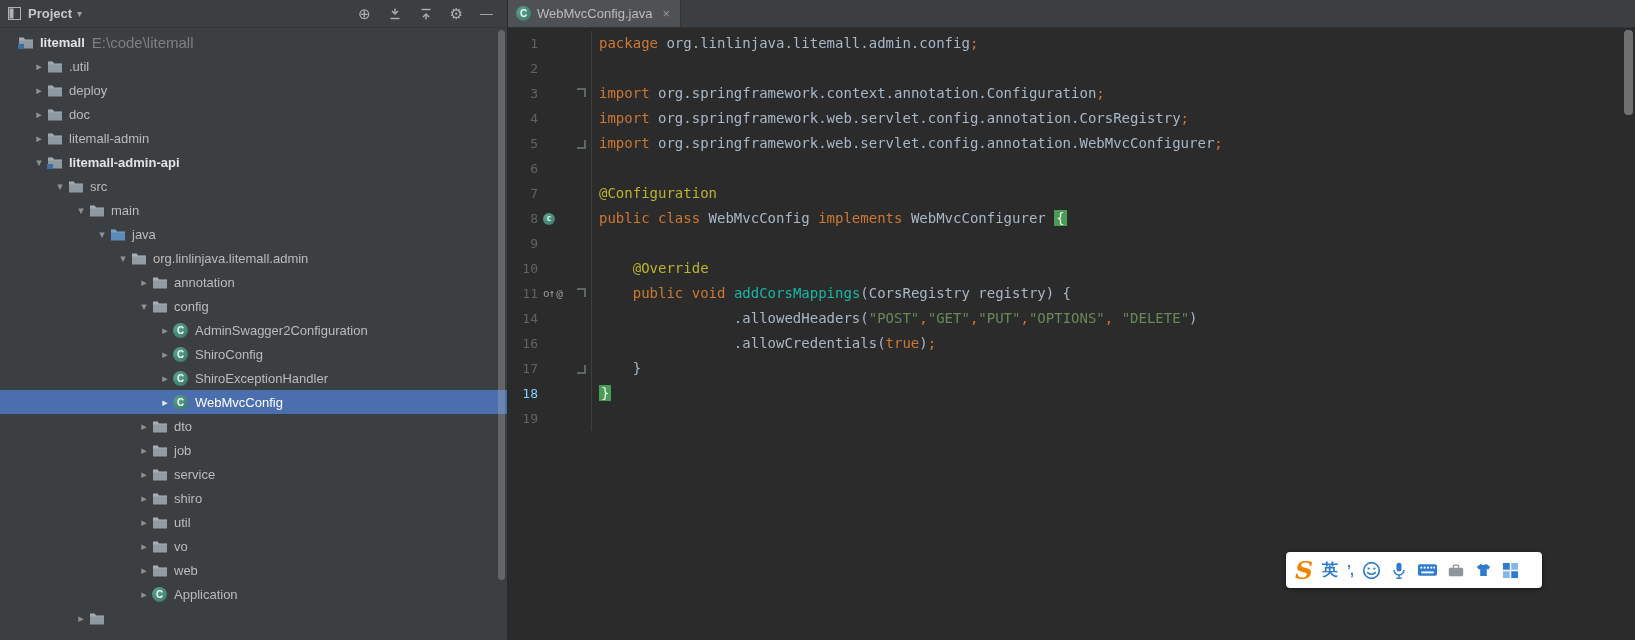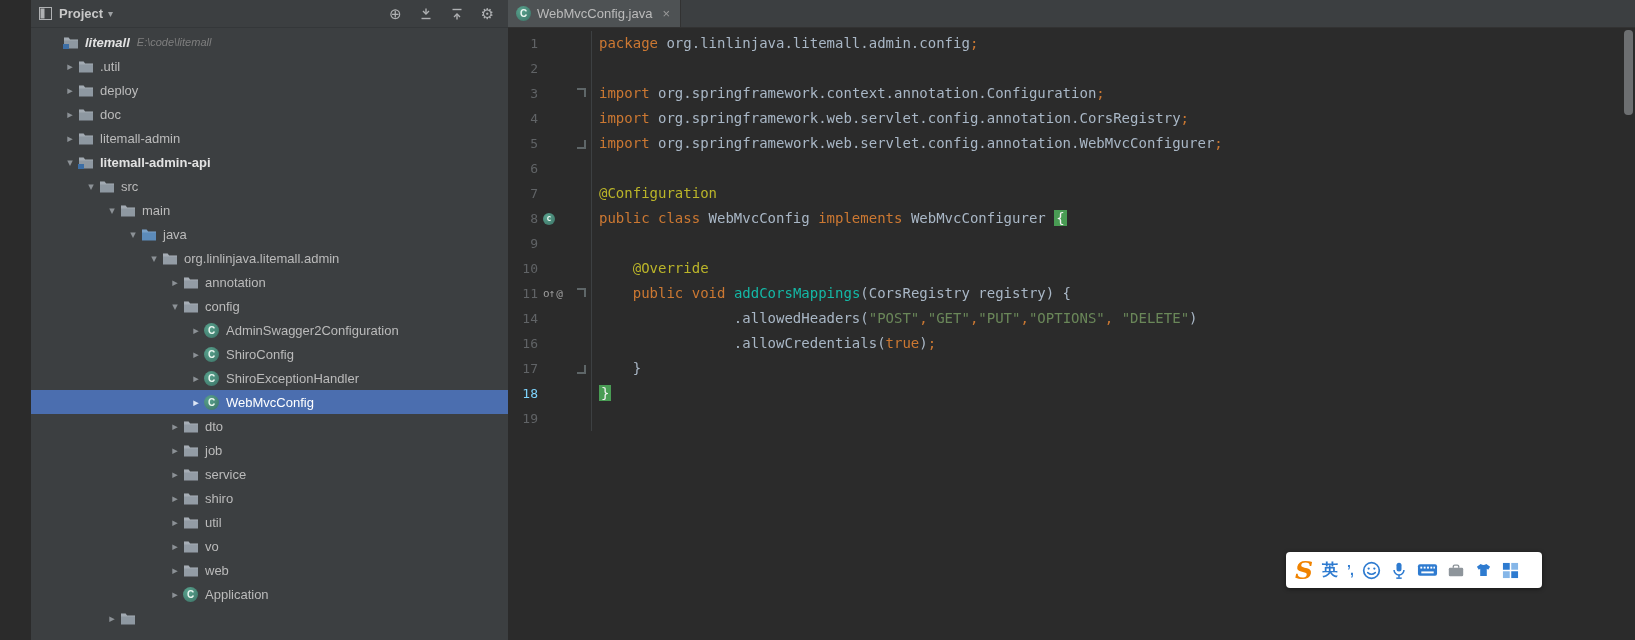"Project" .project-panel { margin-left: 31px -> none }
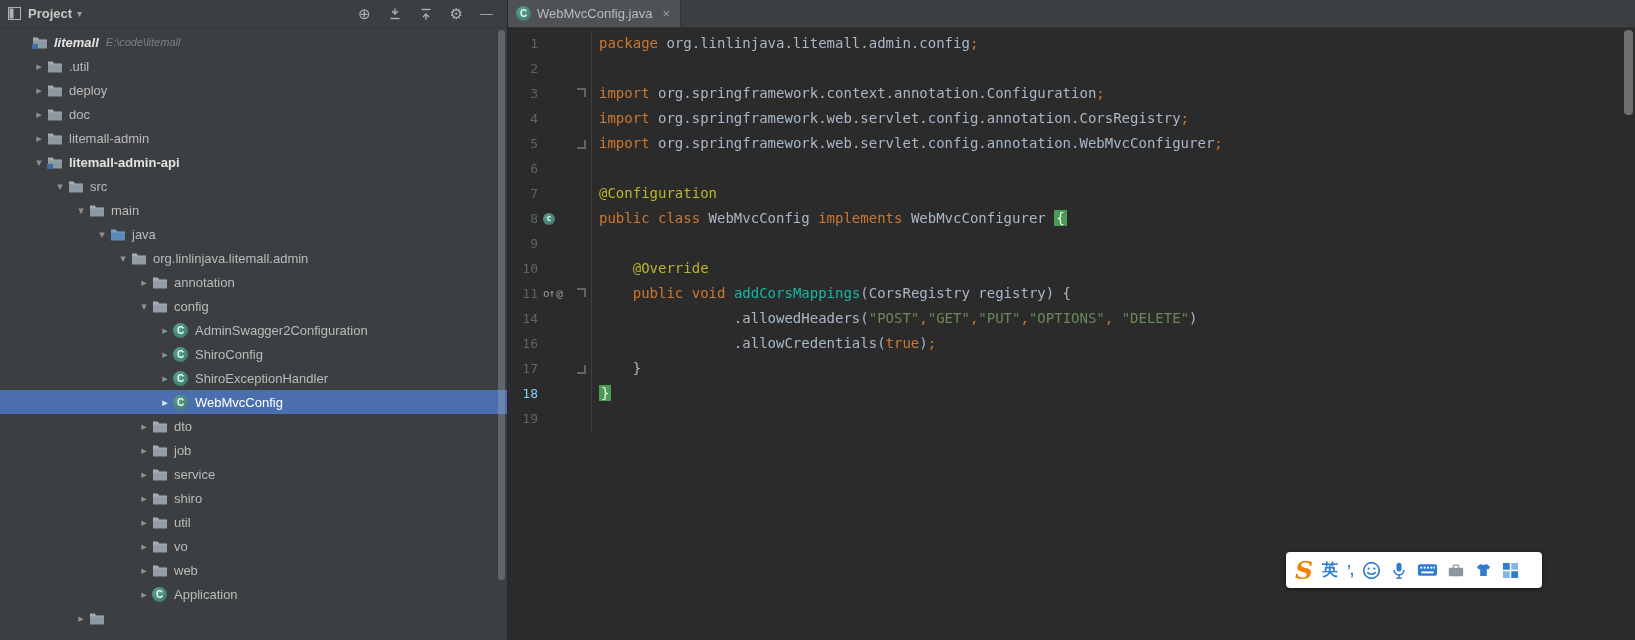"litemall" div.tree-row { font-style: italic -> none; padding-left: 16px -> 2px }
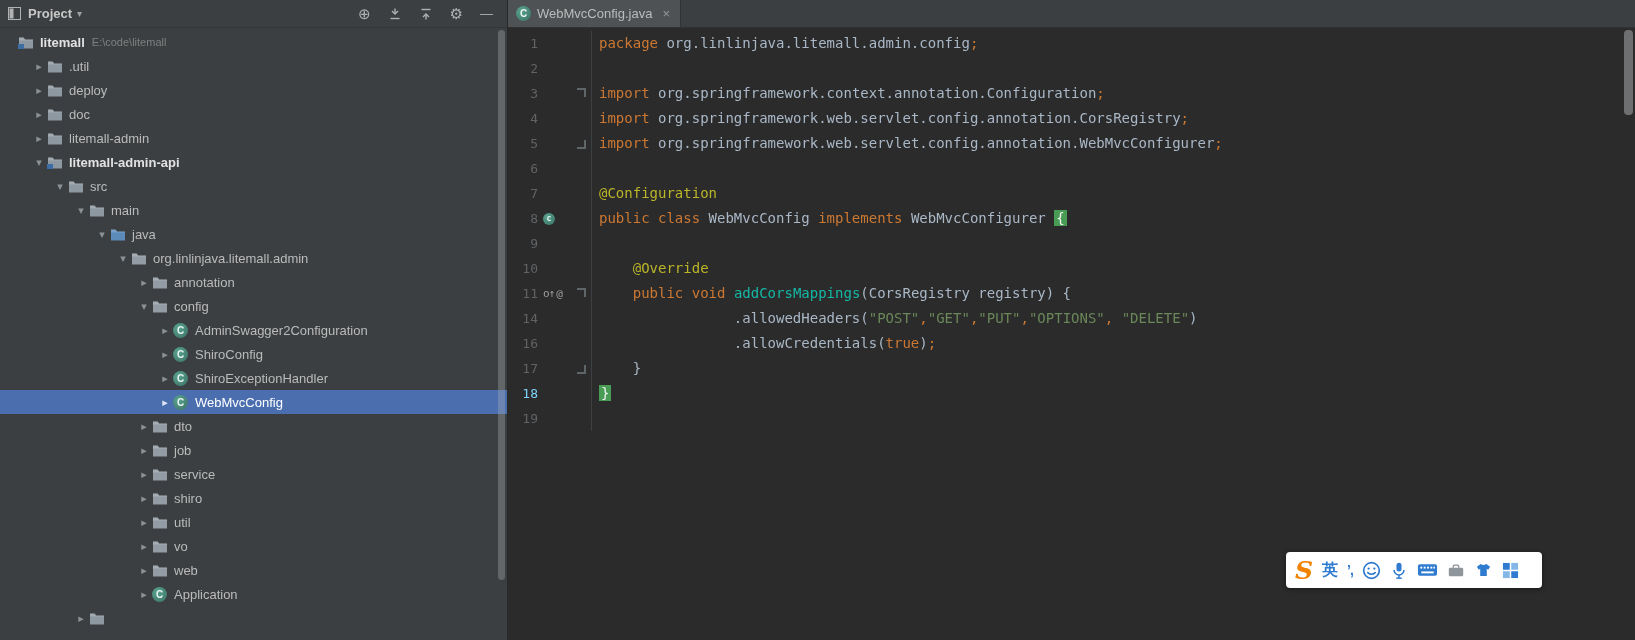"E:\code\litemall" .tree-sub { font-size: 11px -> 15px }
